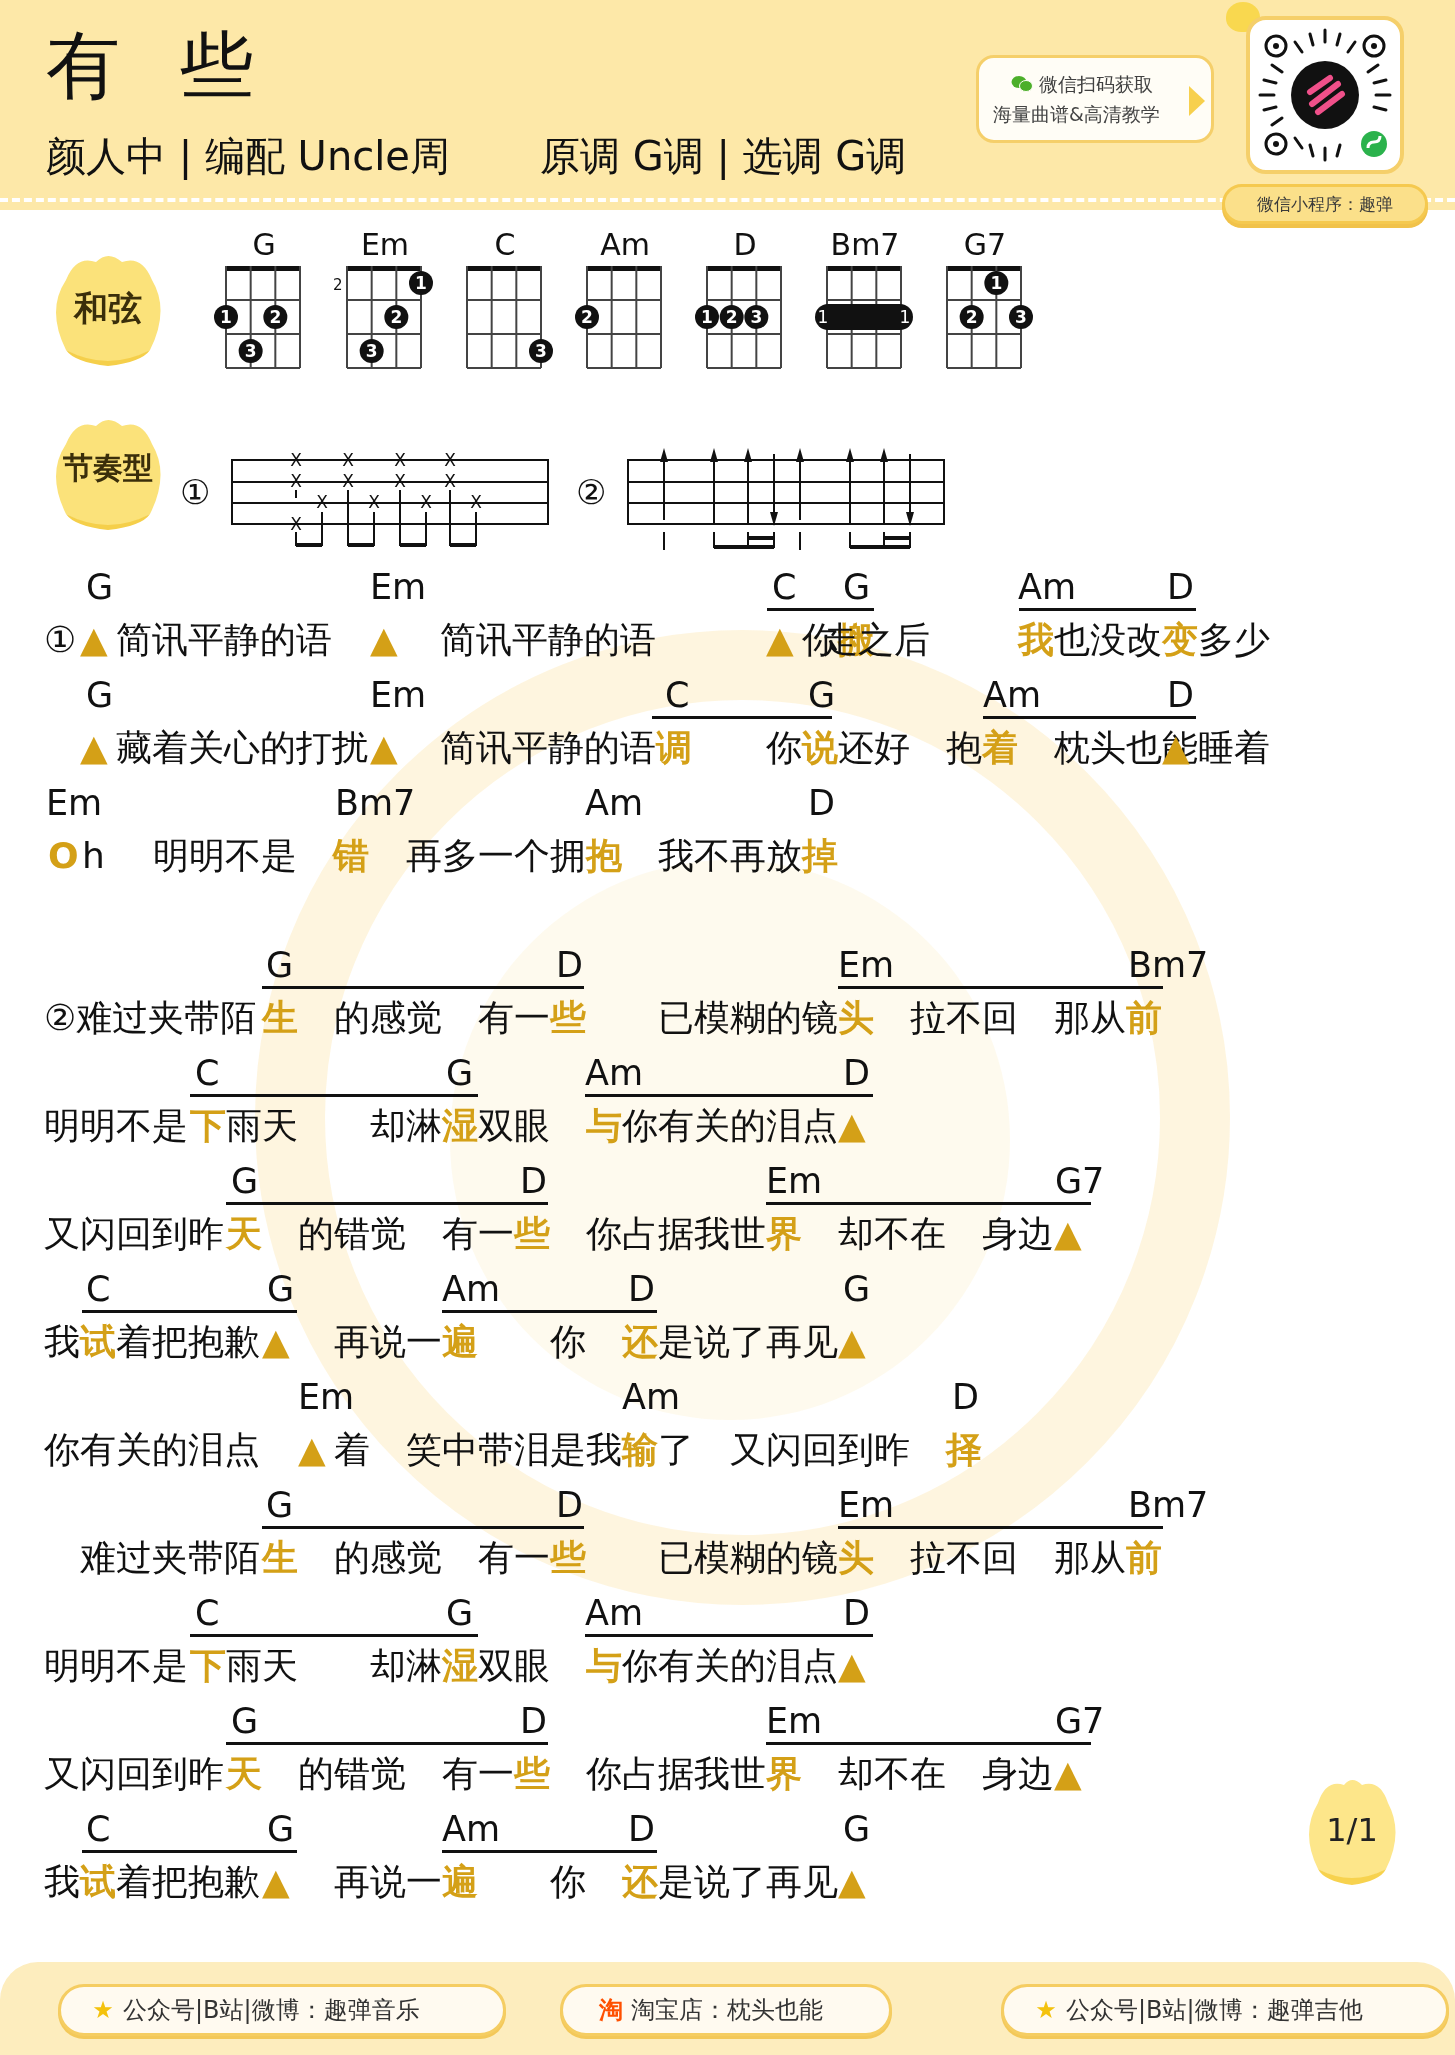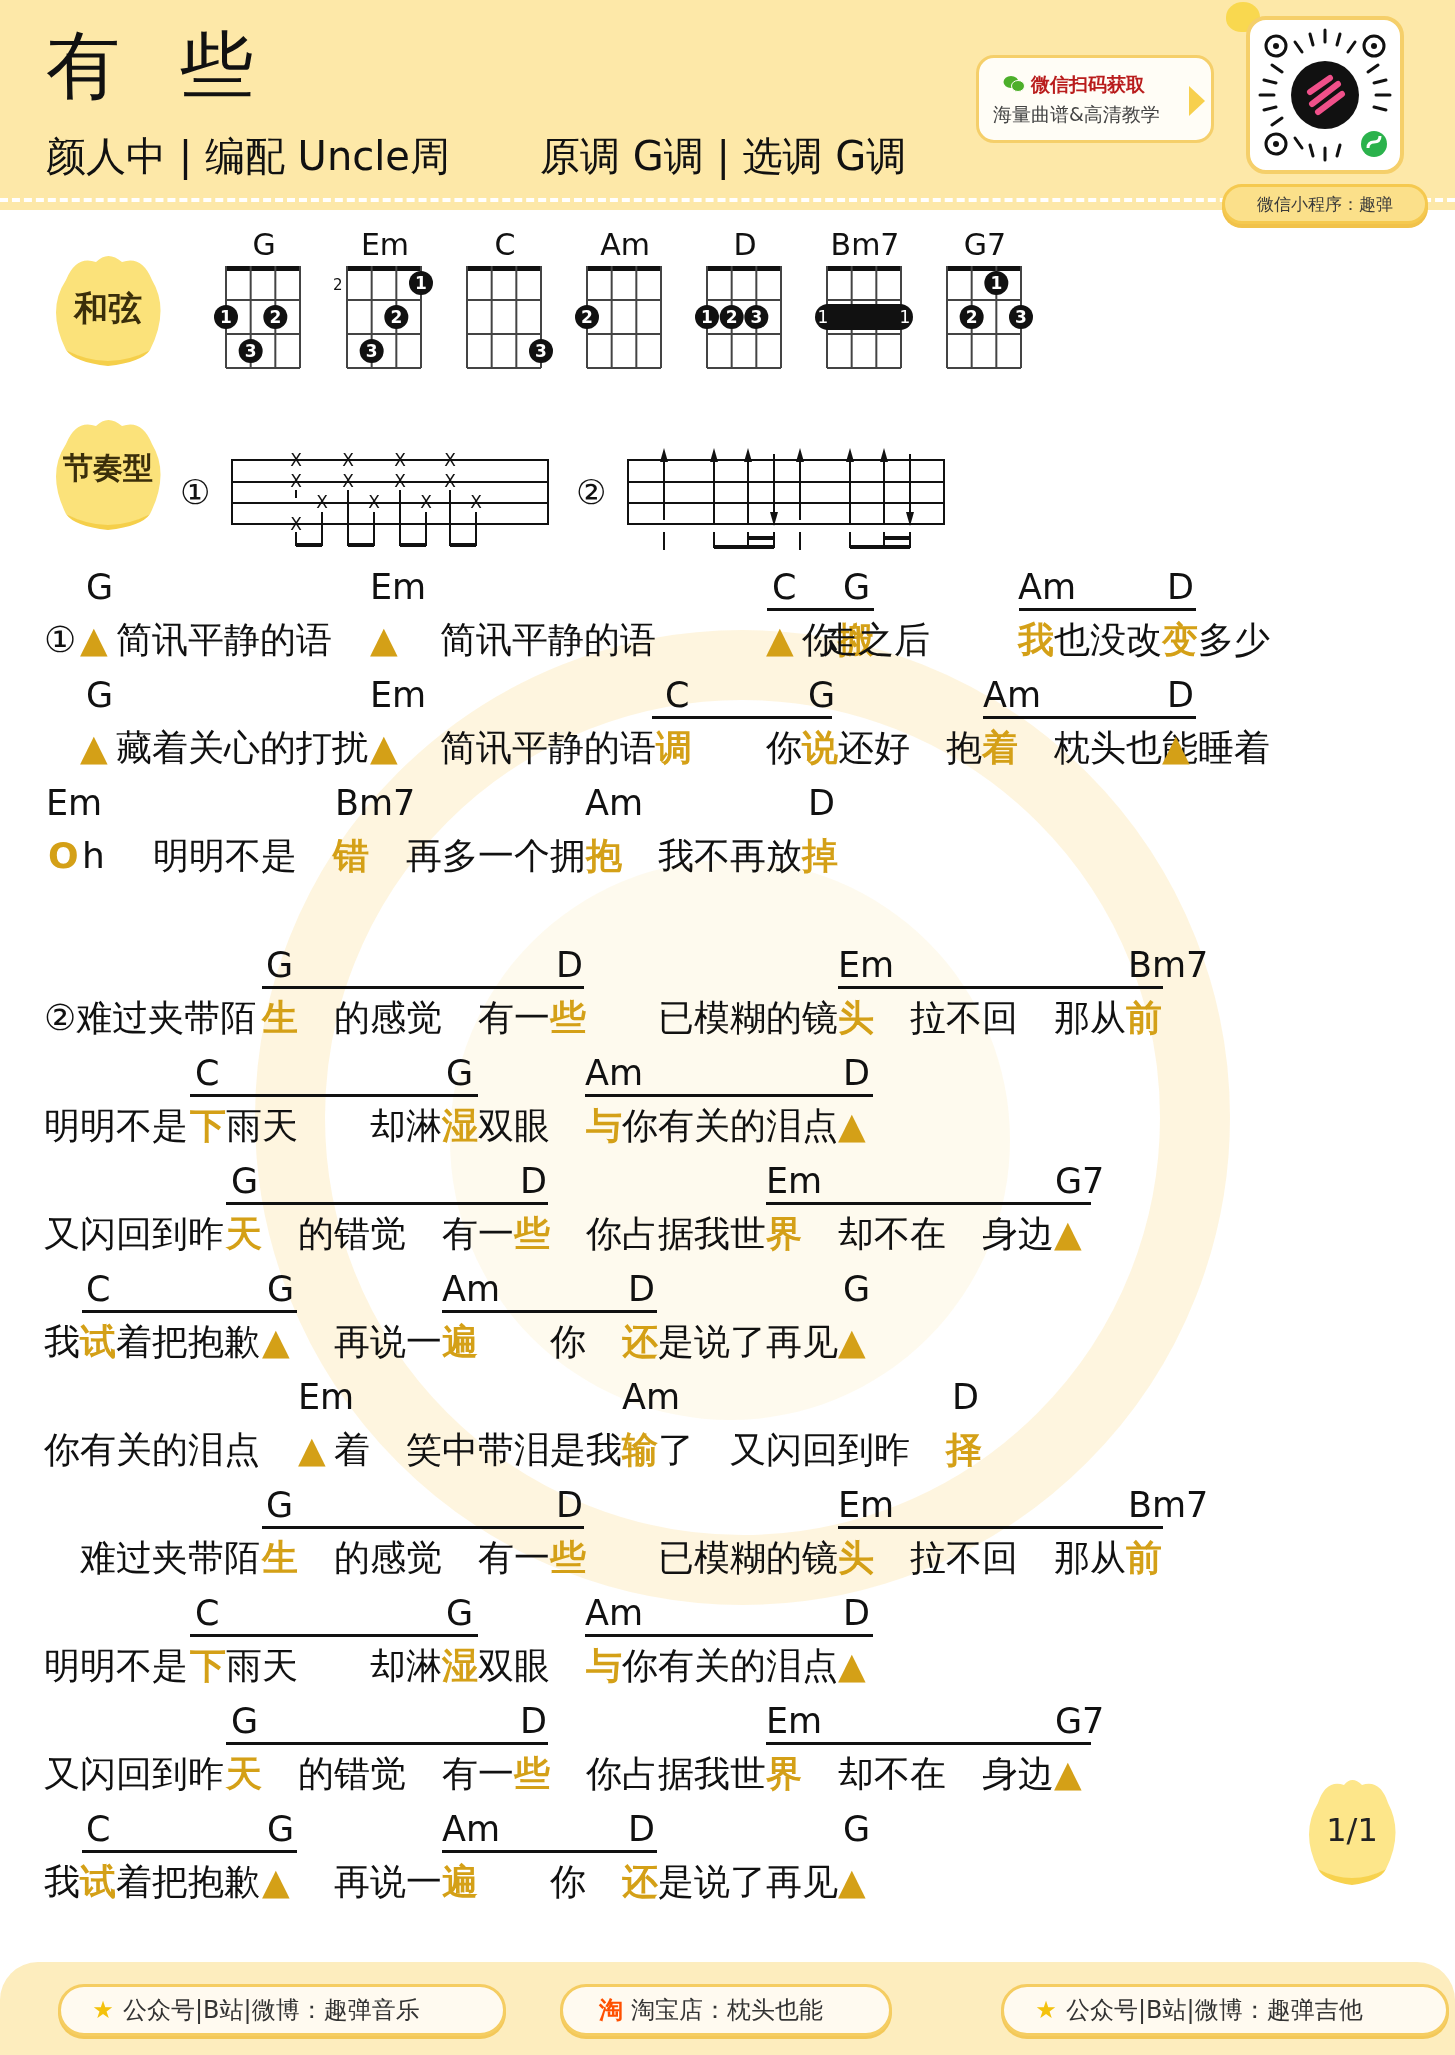"微信扫码获取" .wx-line1 { color: #b91c1c -> #404040; font-weight: bold -> none; left: 24px -> 32px }
